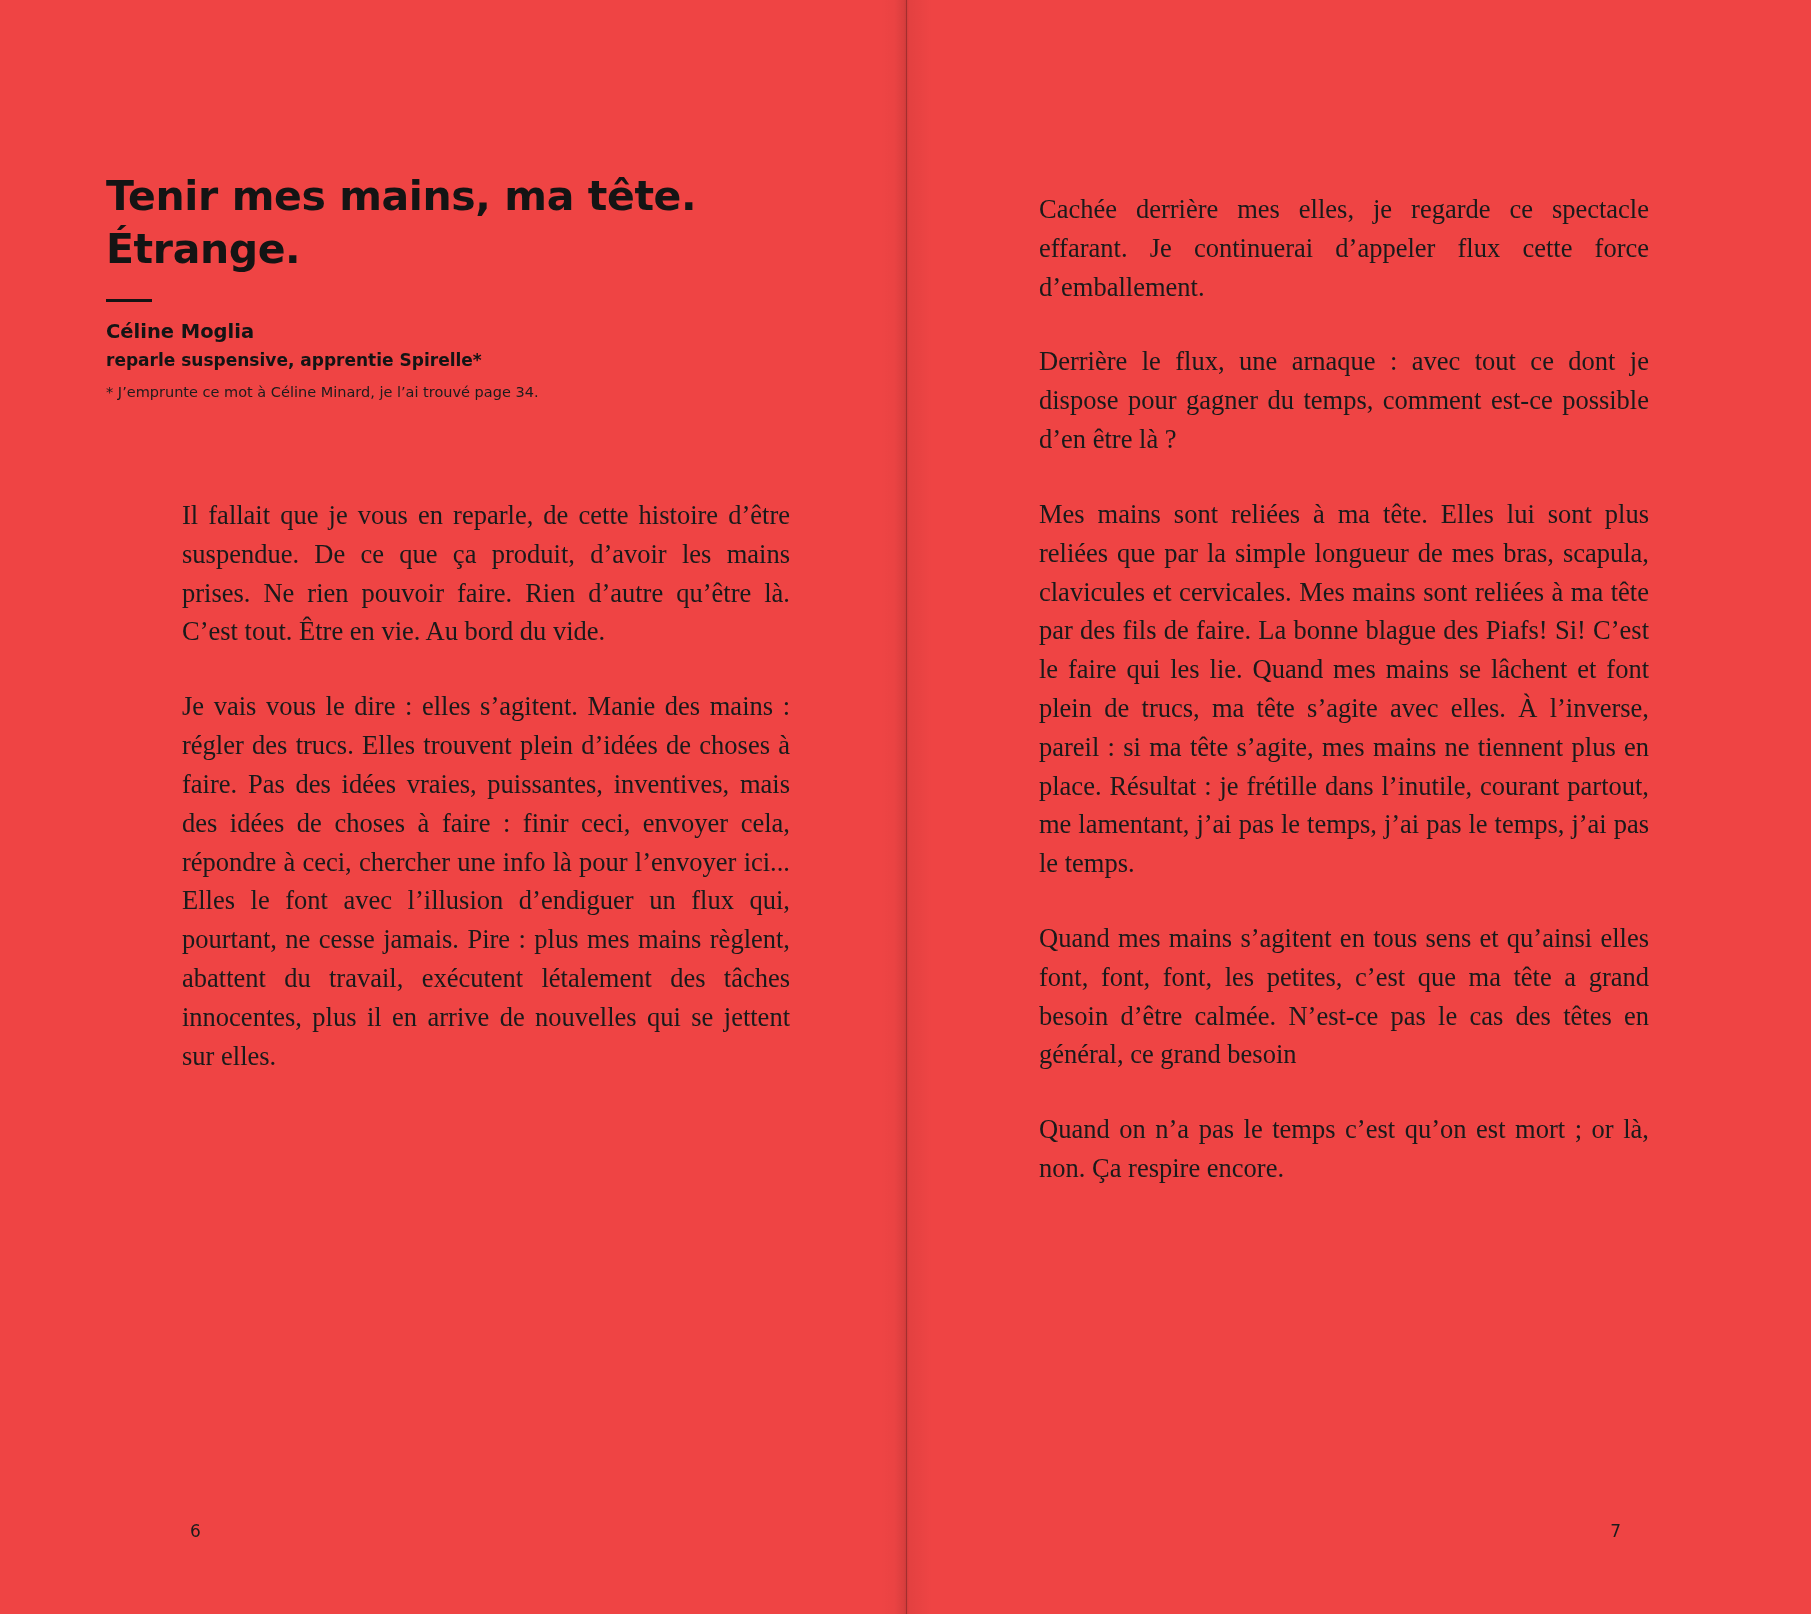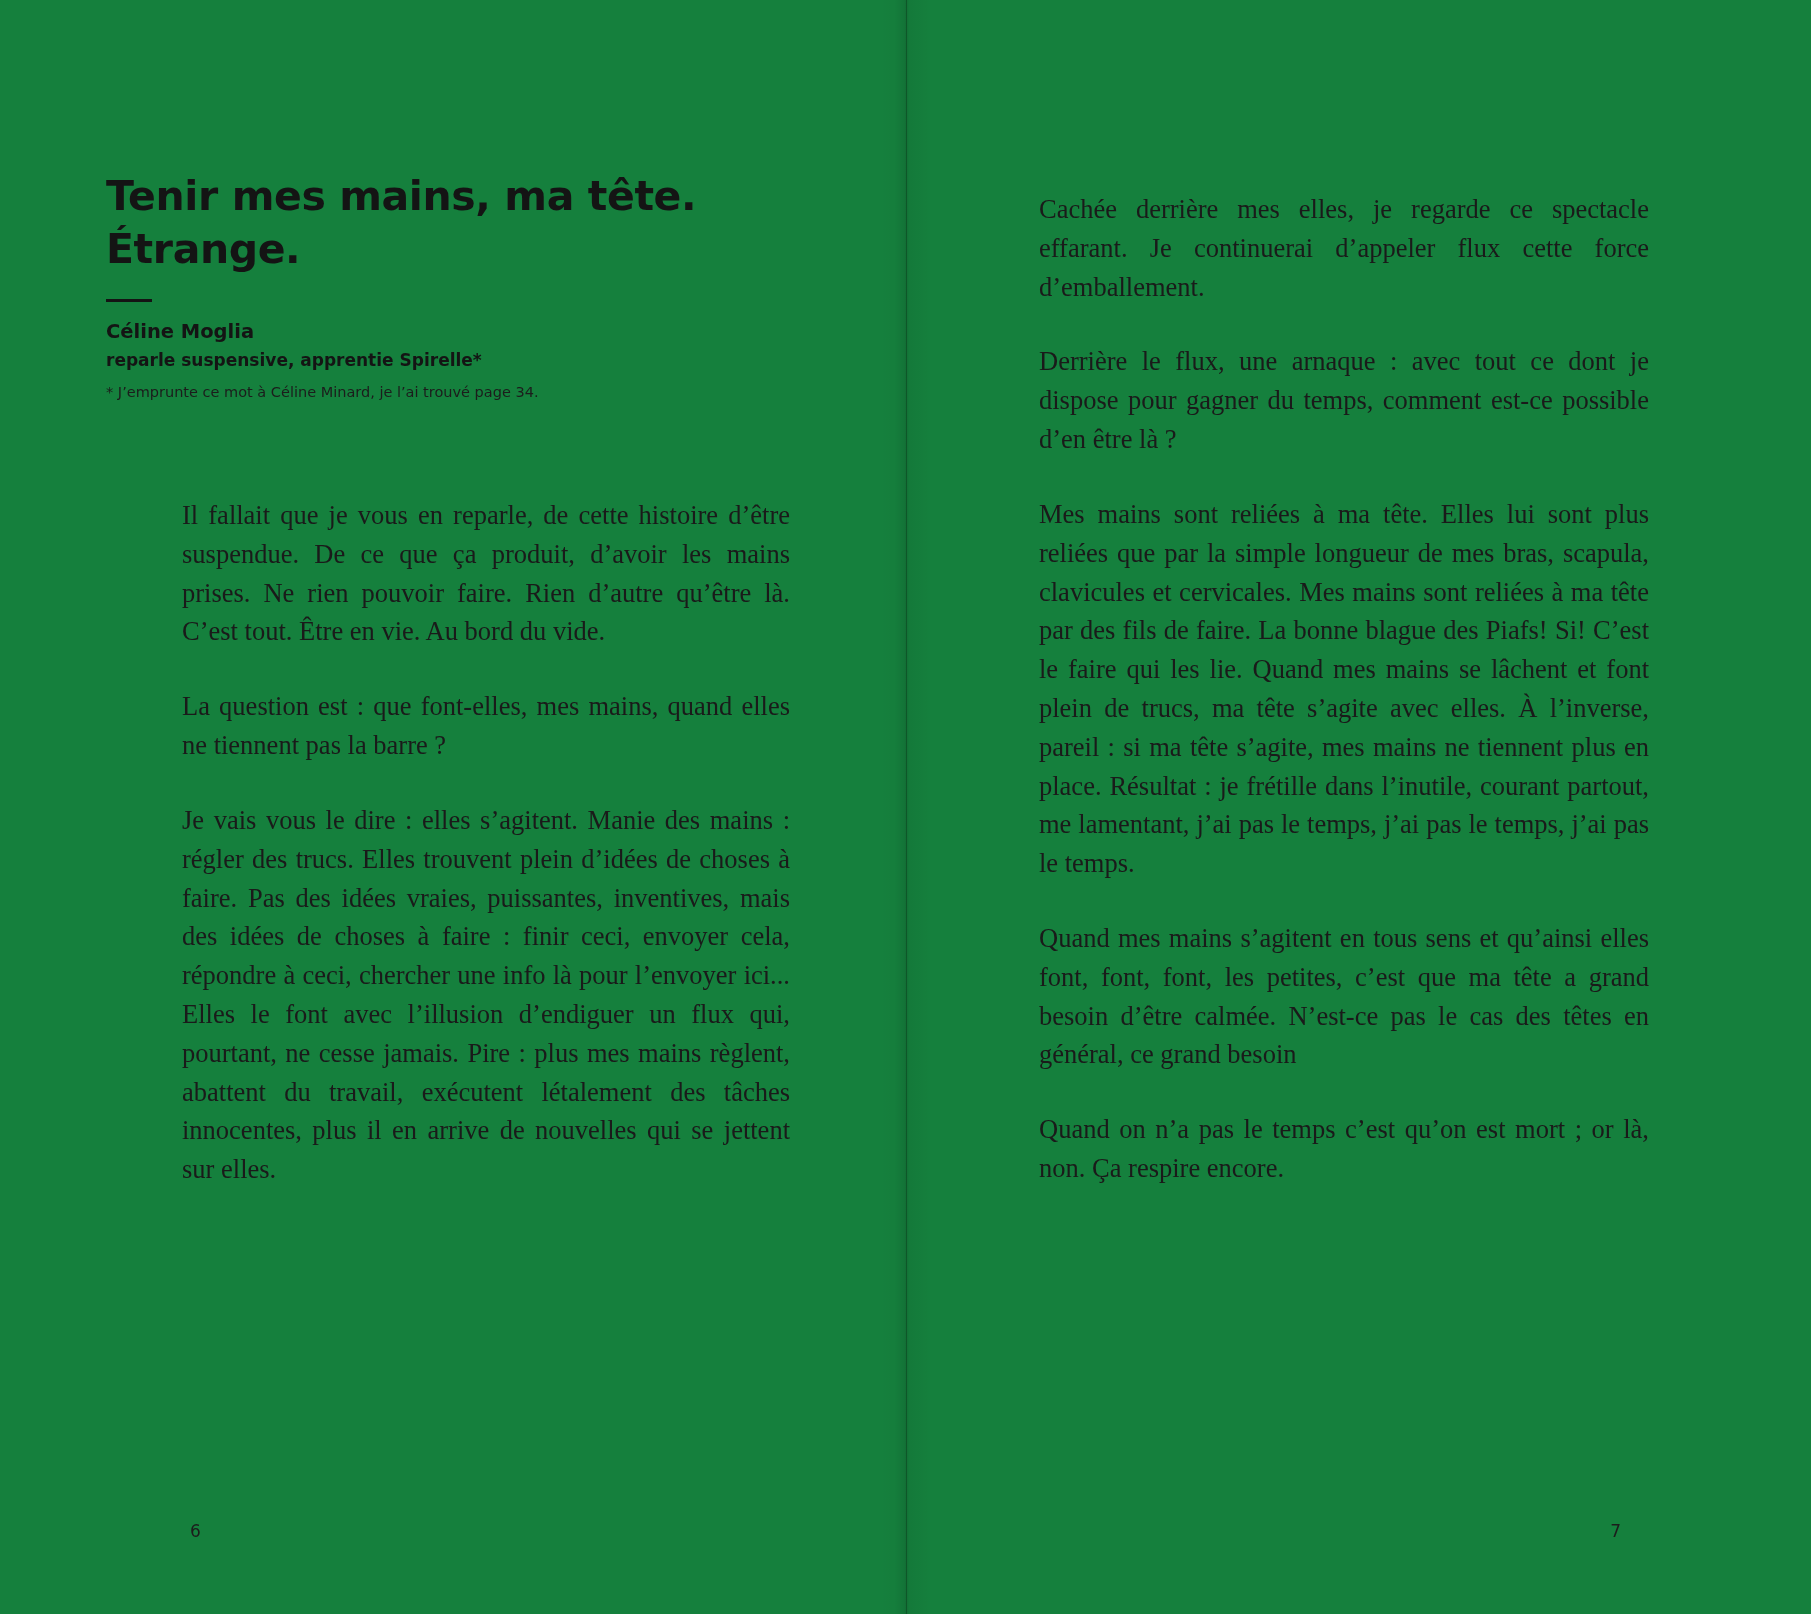"Tenir mes mains, ma tête." .page { background: #15803d -> #ef4444 }
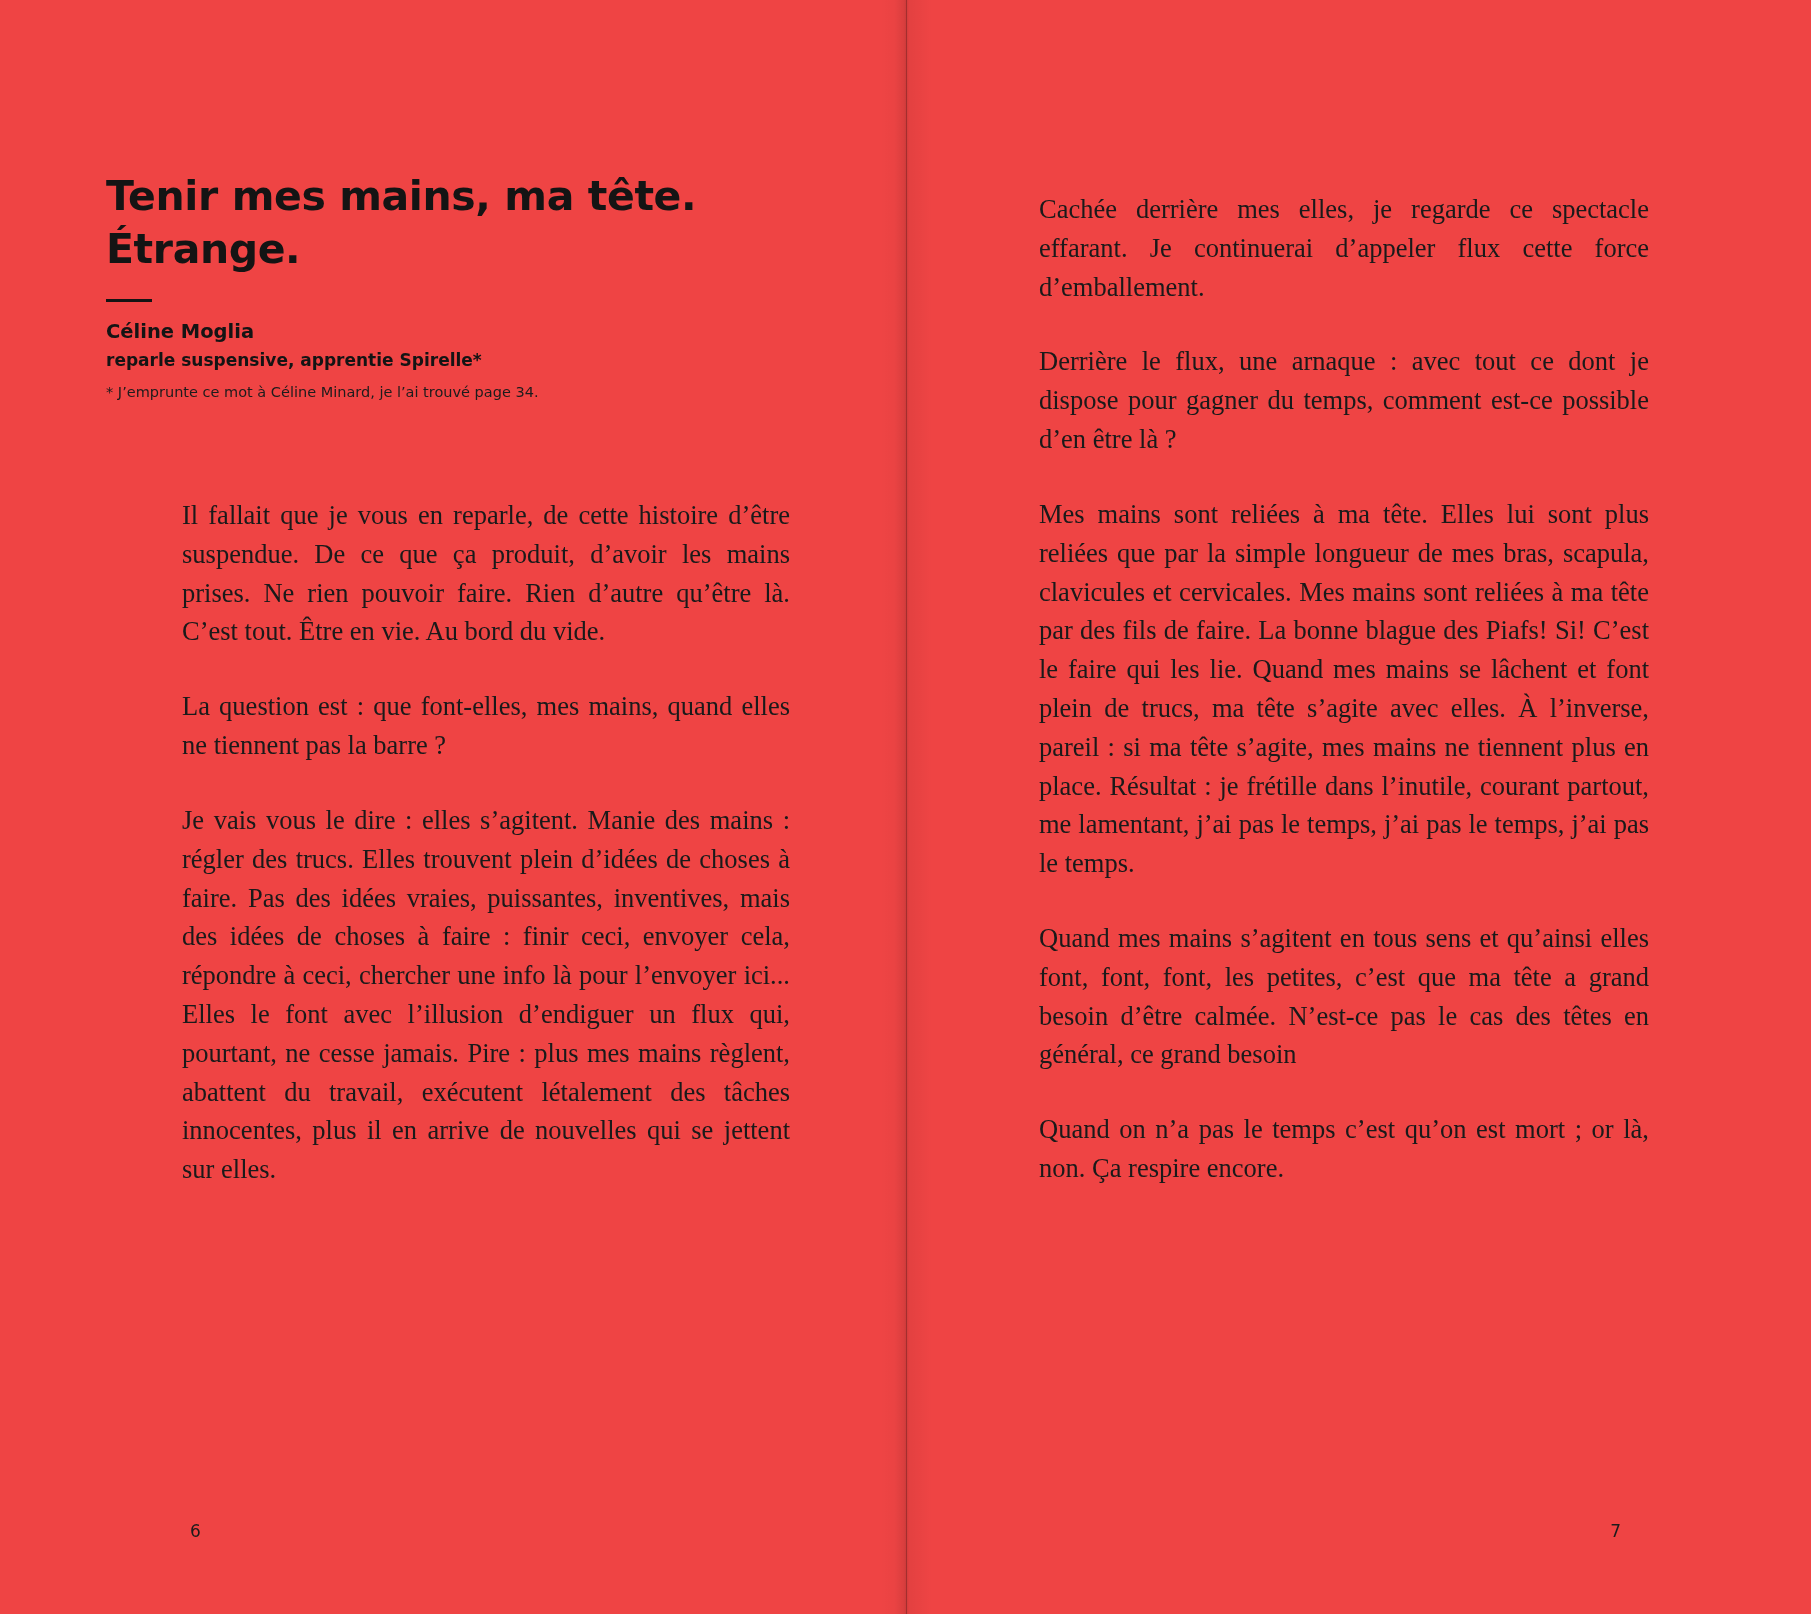"La question est : que" p { html: <p>La question est : que font-elles, mes mains, quand elles ne tiennent pas la barre ?</p> -> none }
